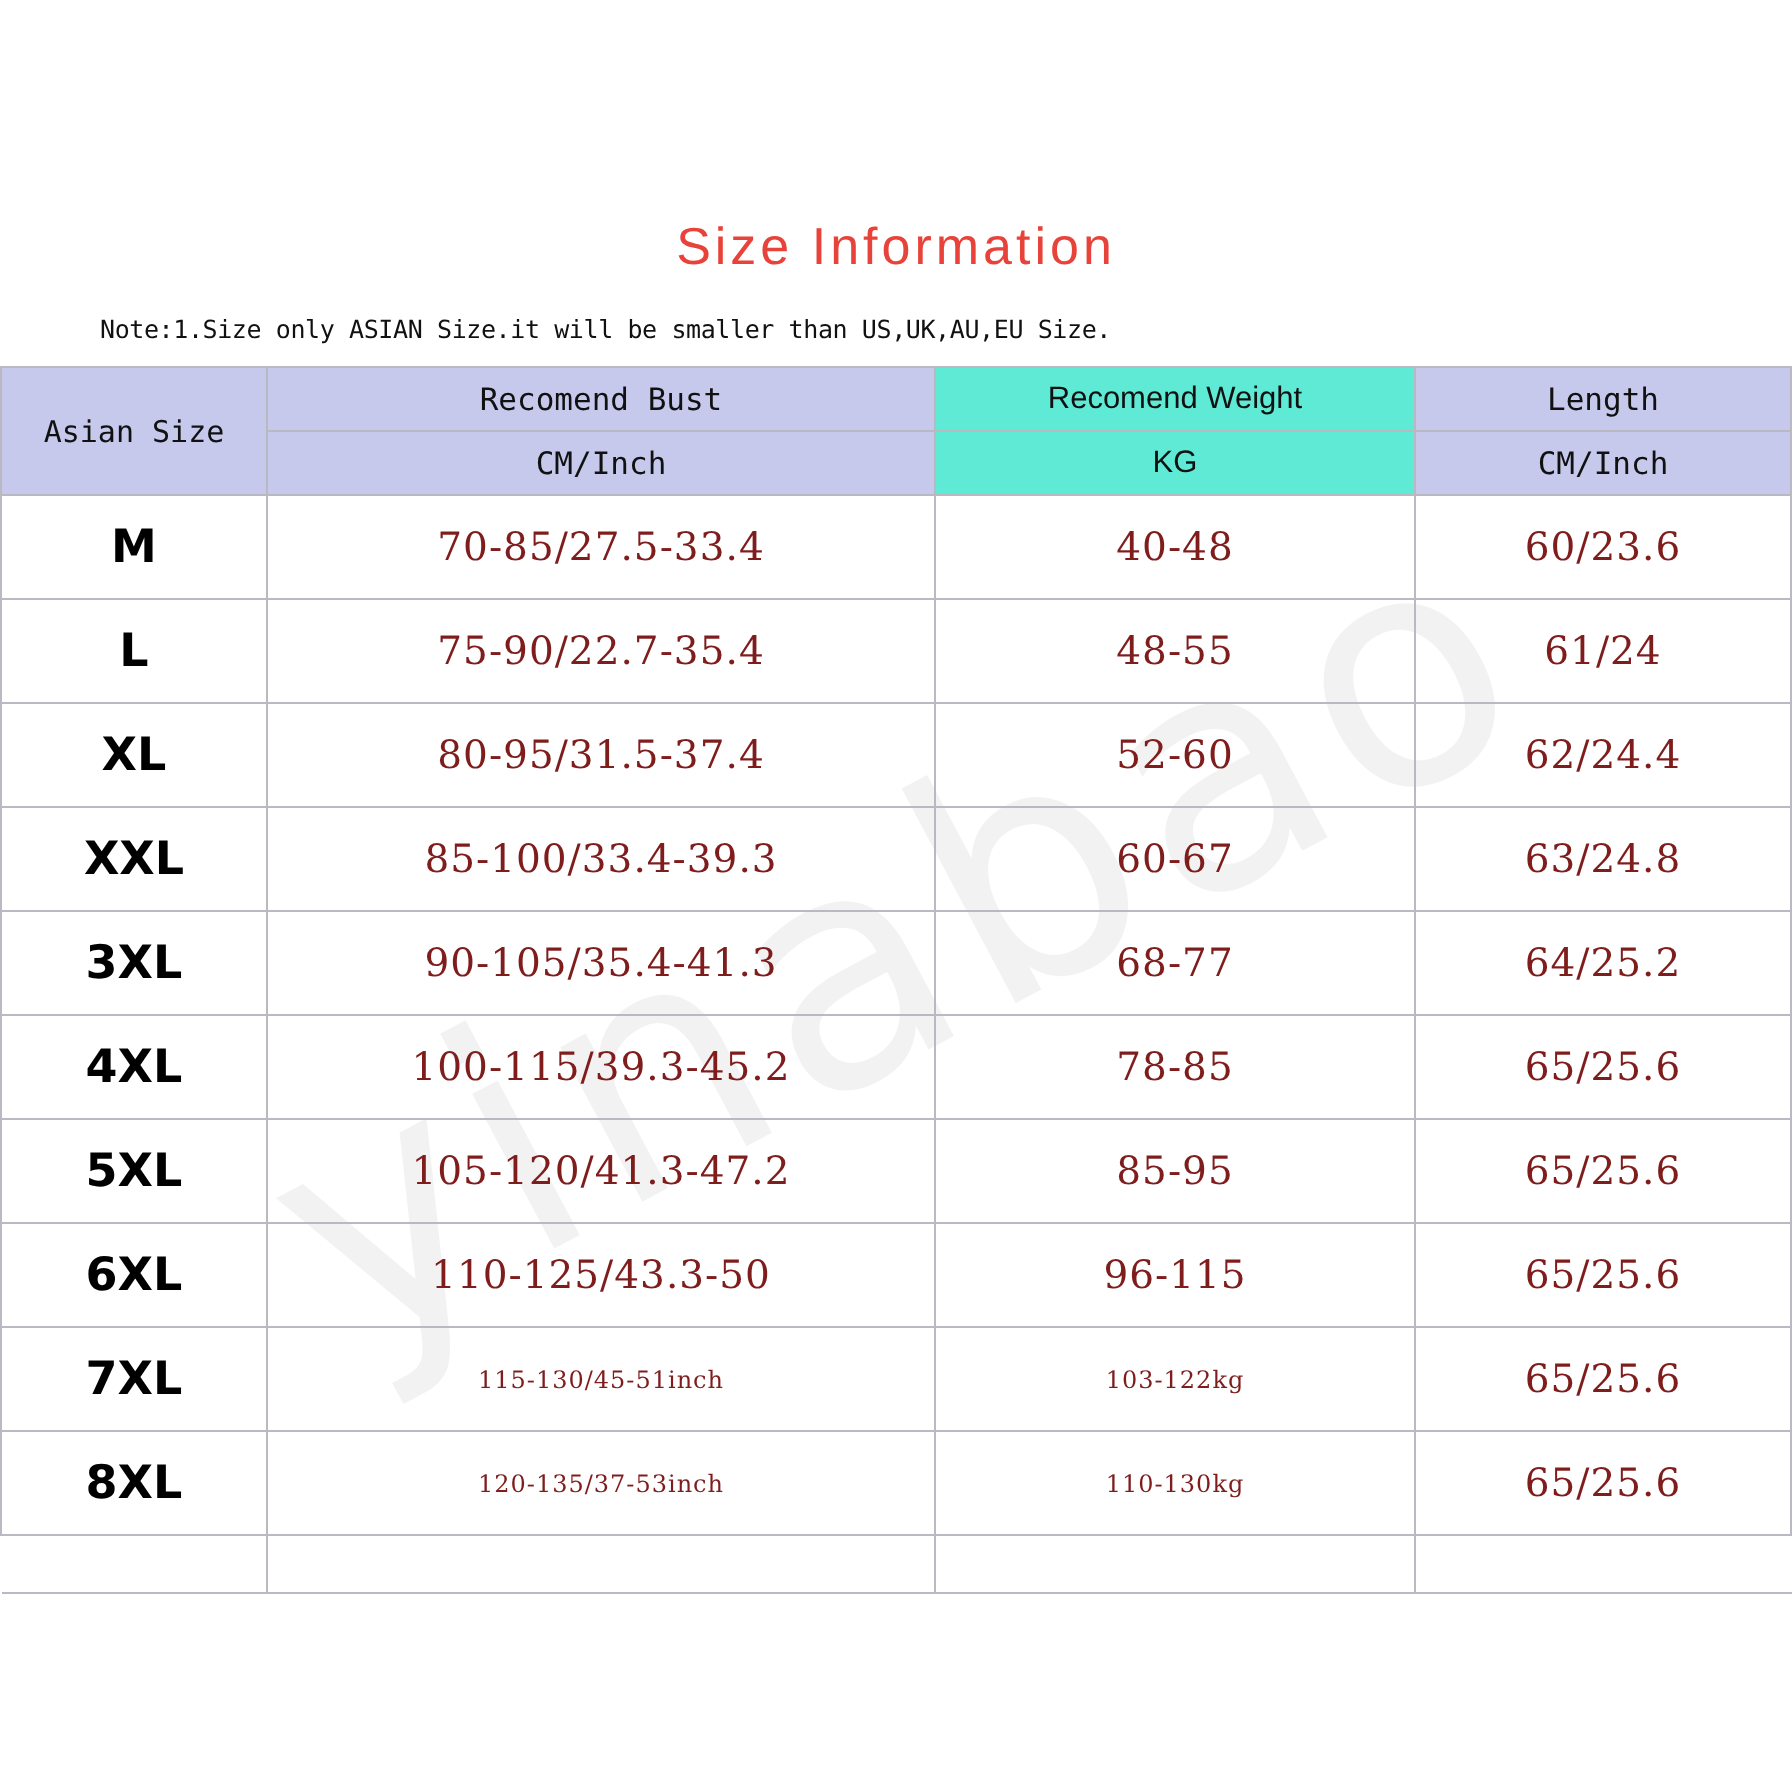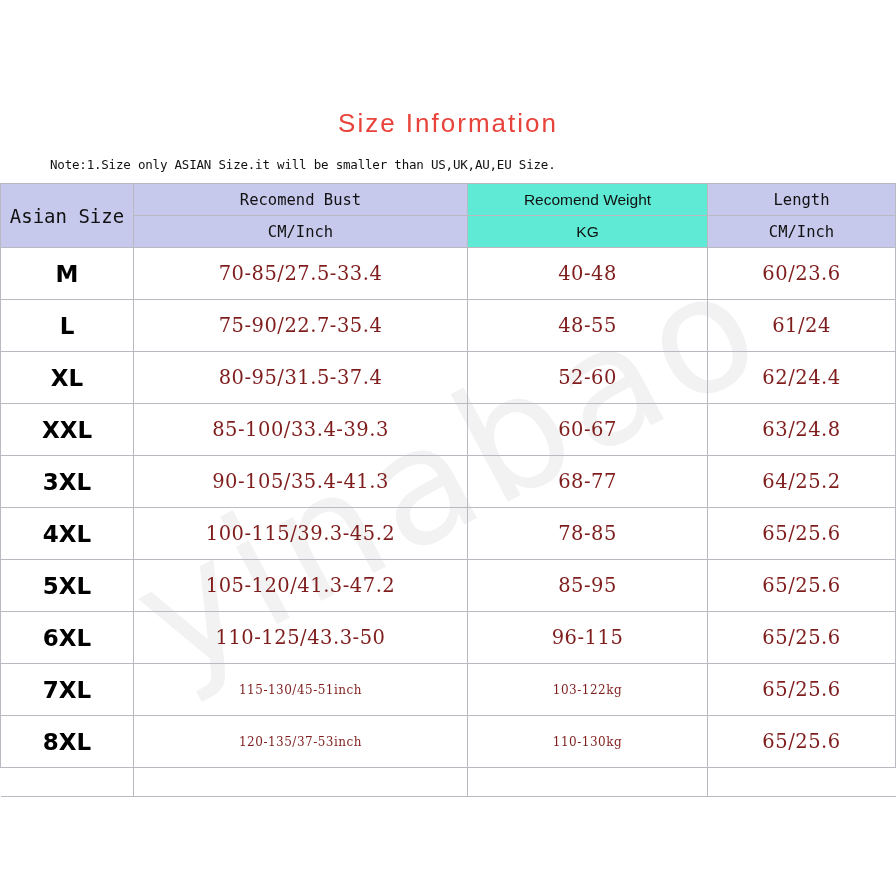"Asian Size" .hdr-size { font-size: 19px -> 15px }
